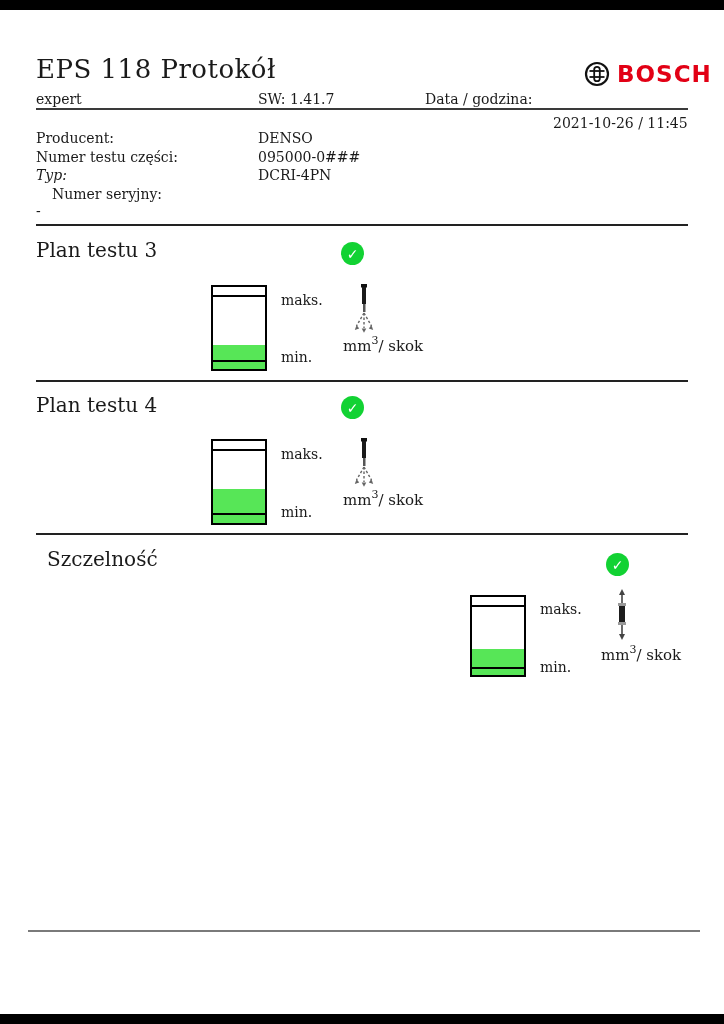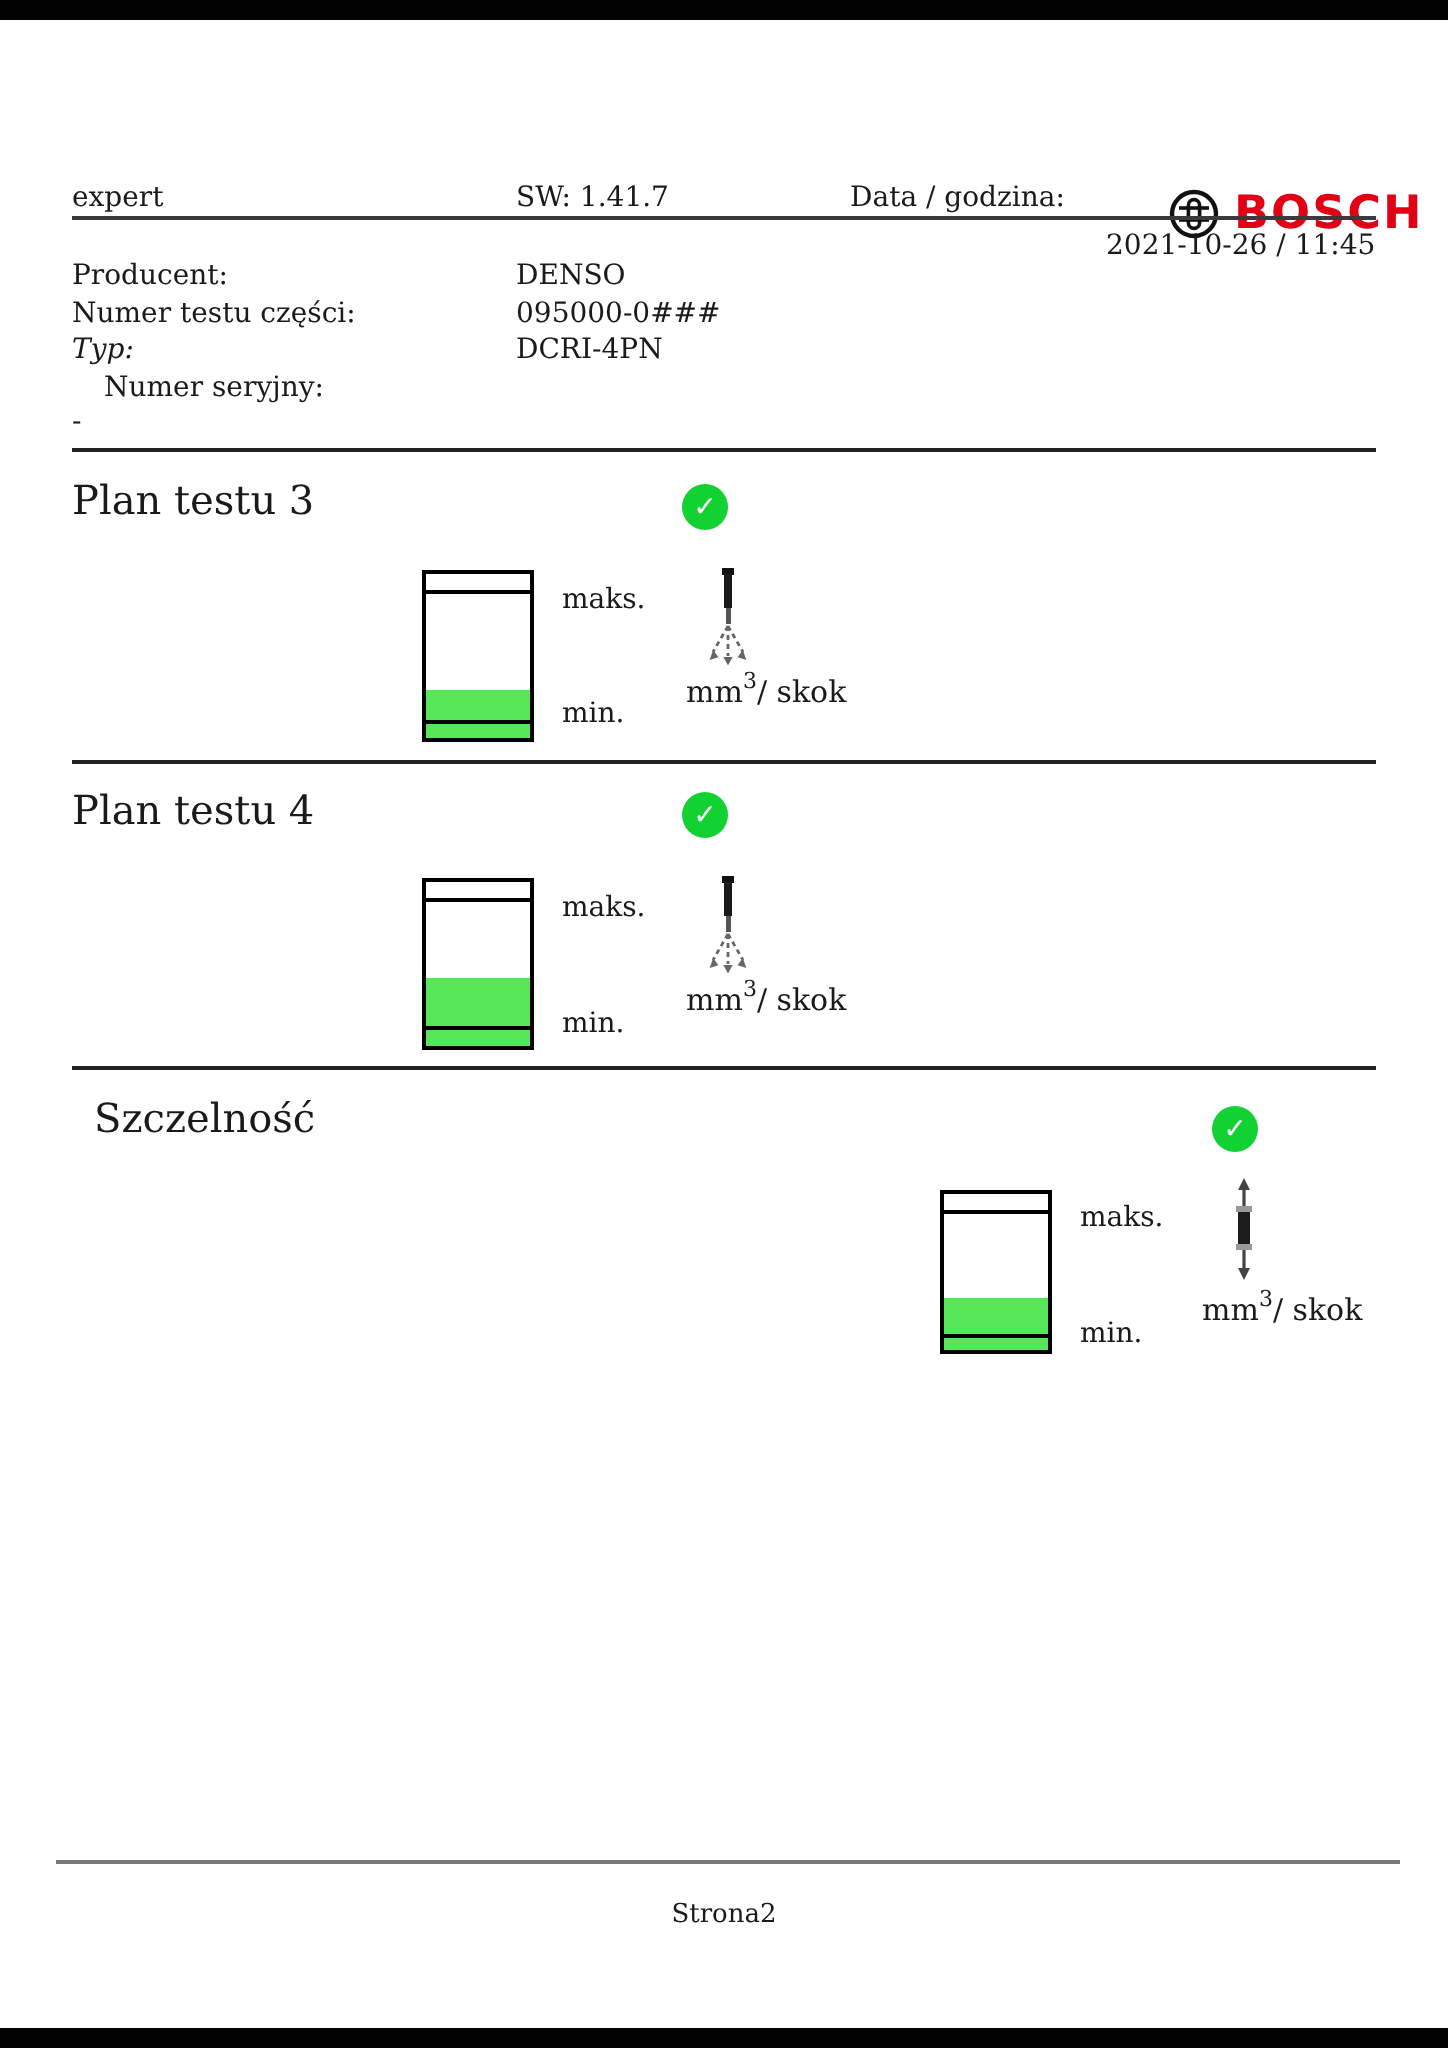"EPS 118 Protokół" div.abs { html: none -> <div>EPS 118 Protokół</div> }
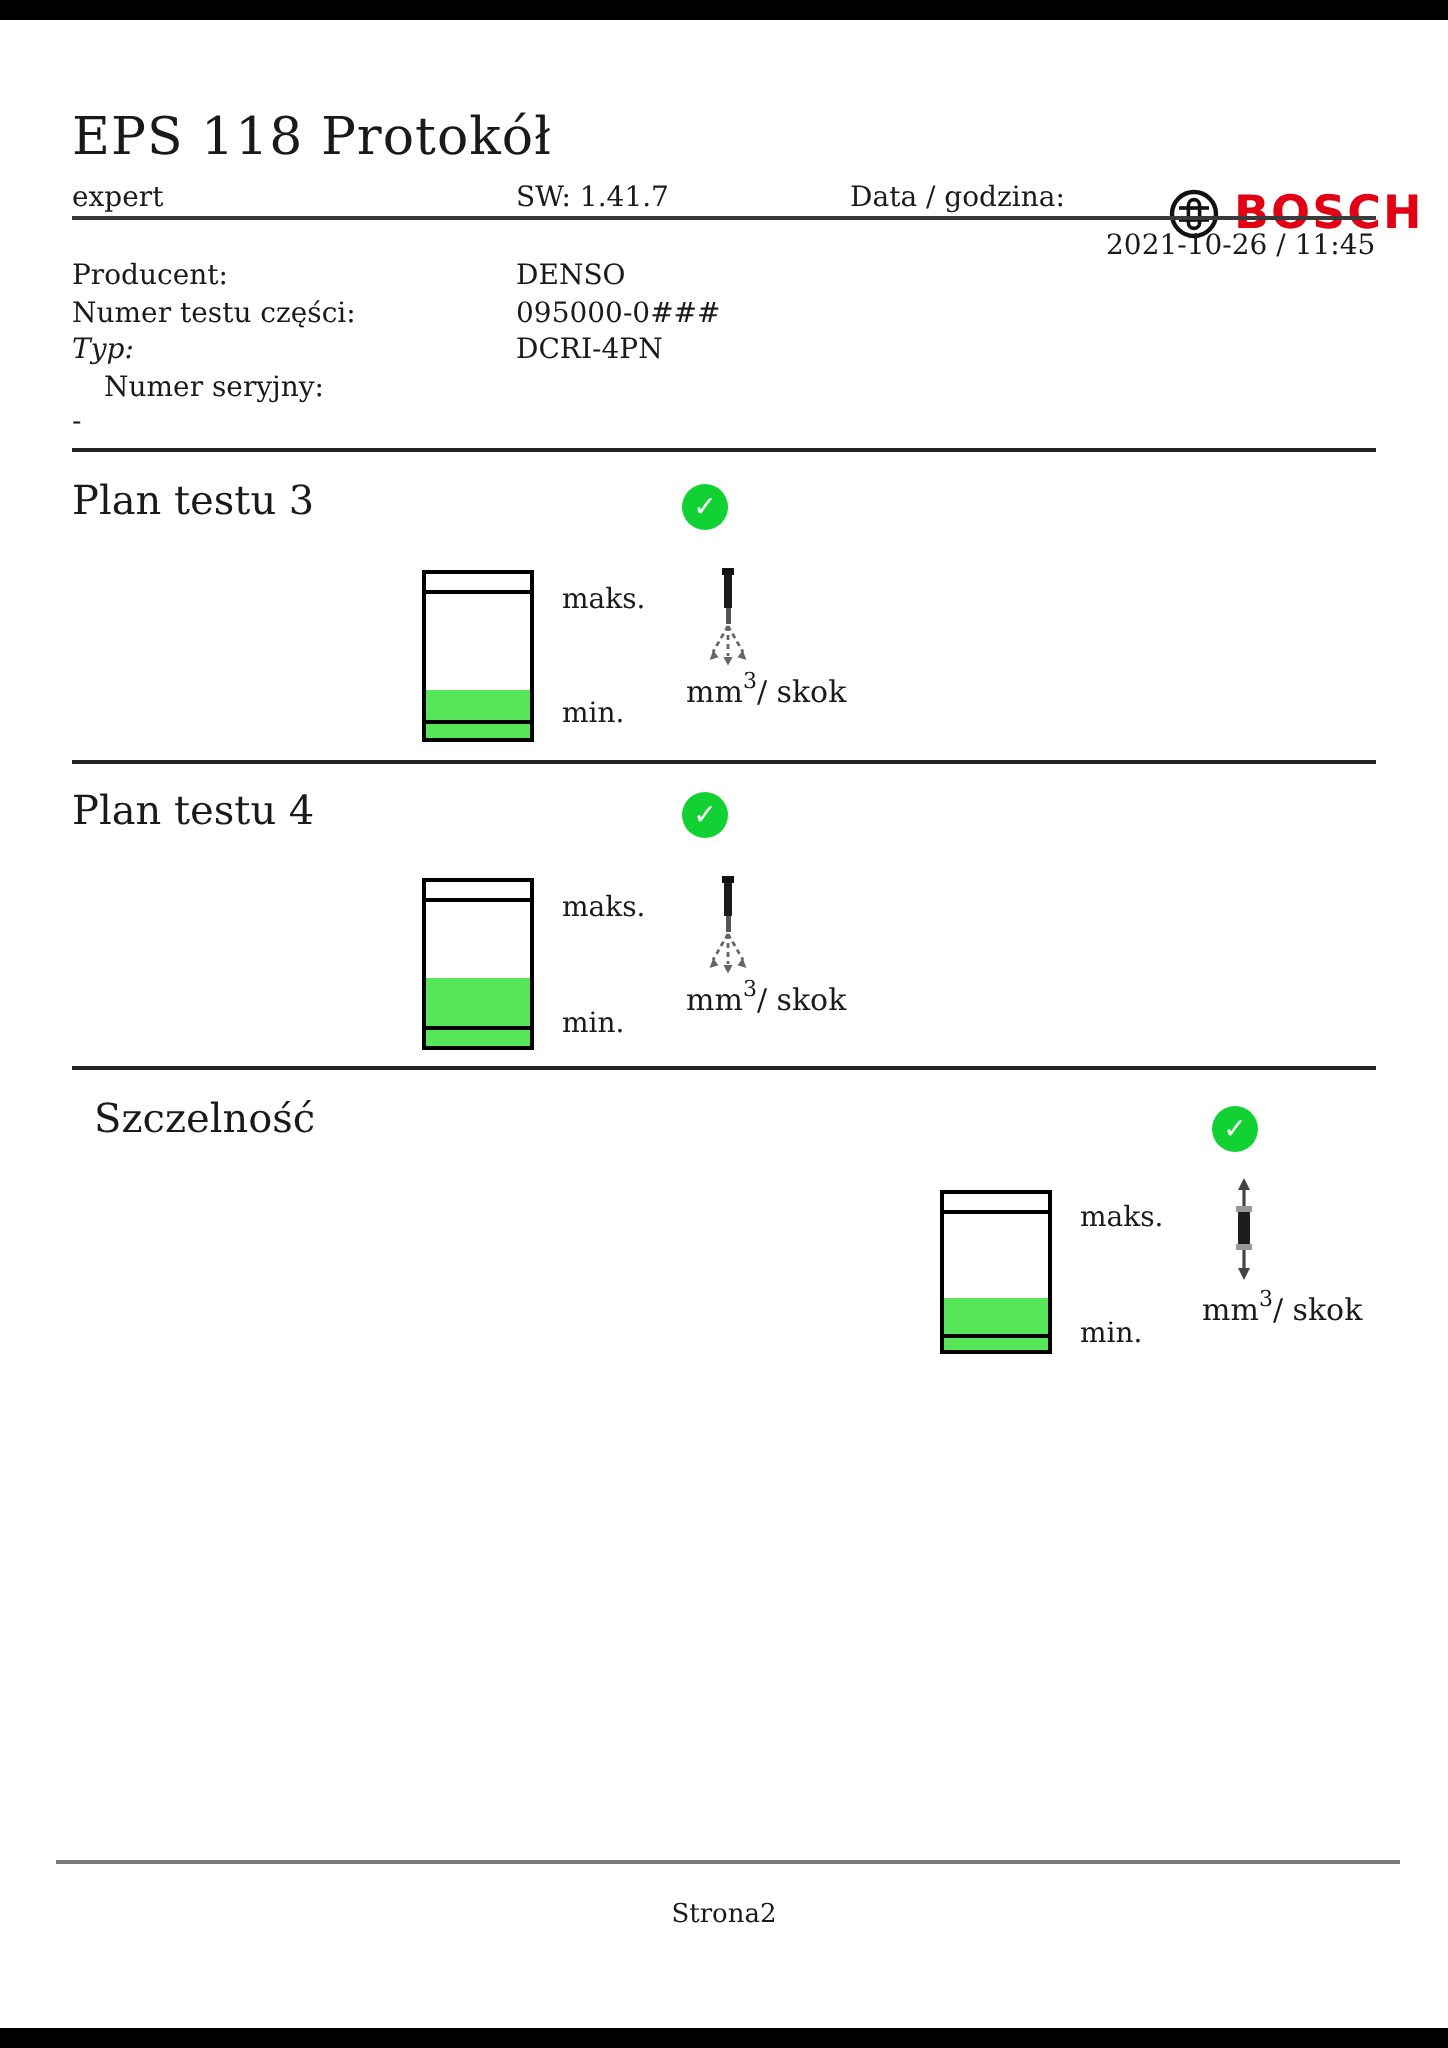"BOSCH" div.abs { margin-top: 33px -> none }
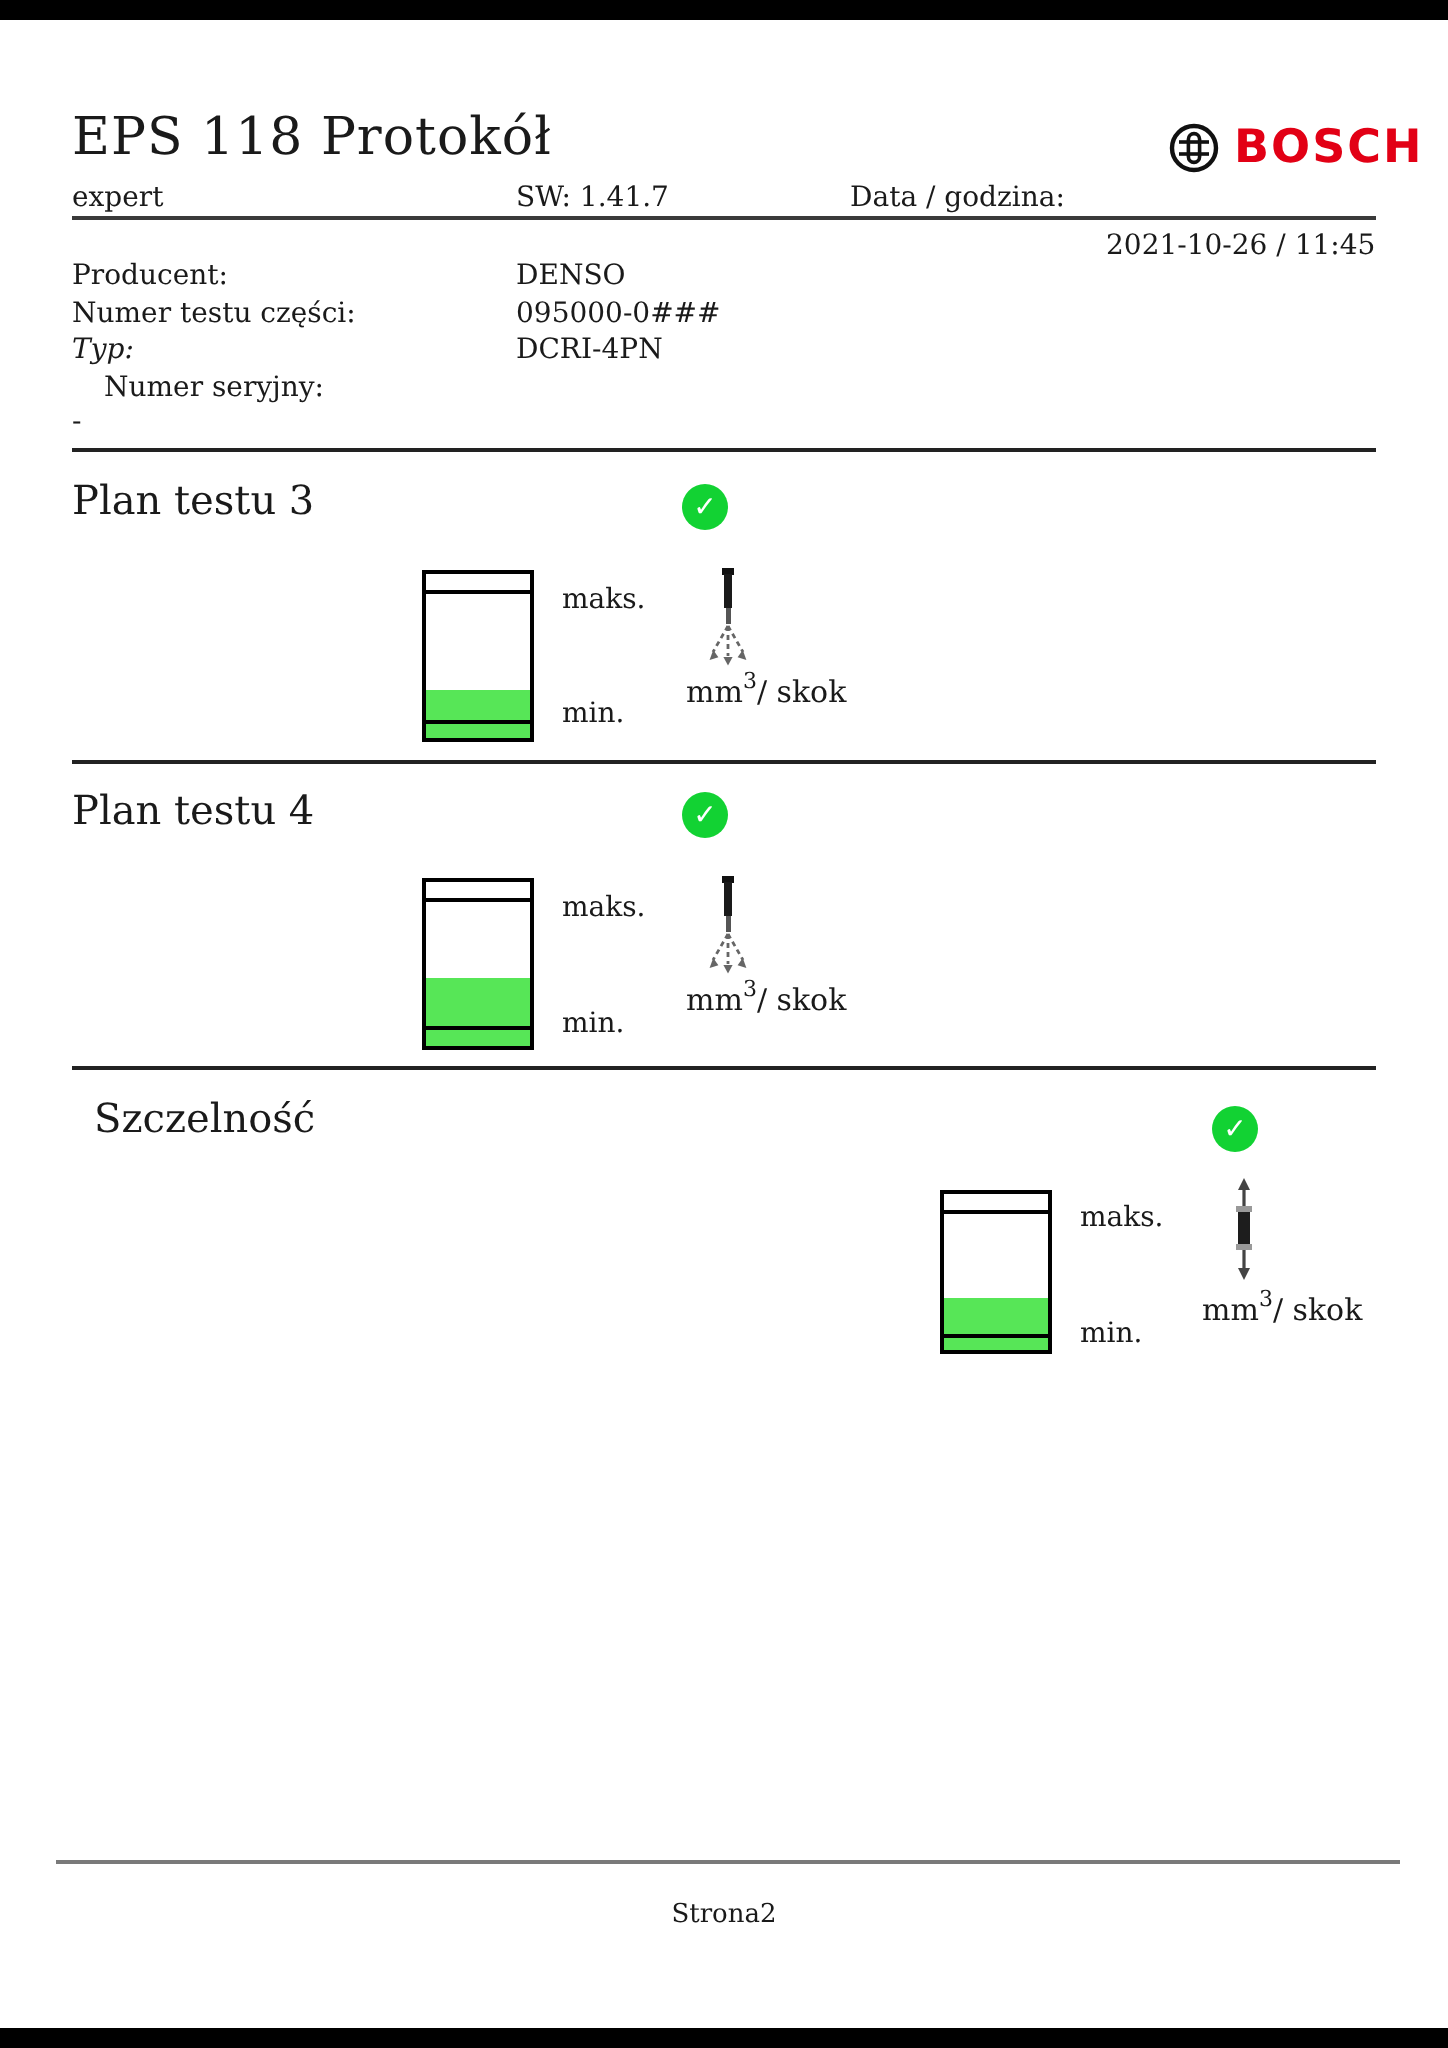"Strona2" div.footer-text { html: <div>Strona2</div> -> none }
